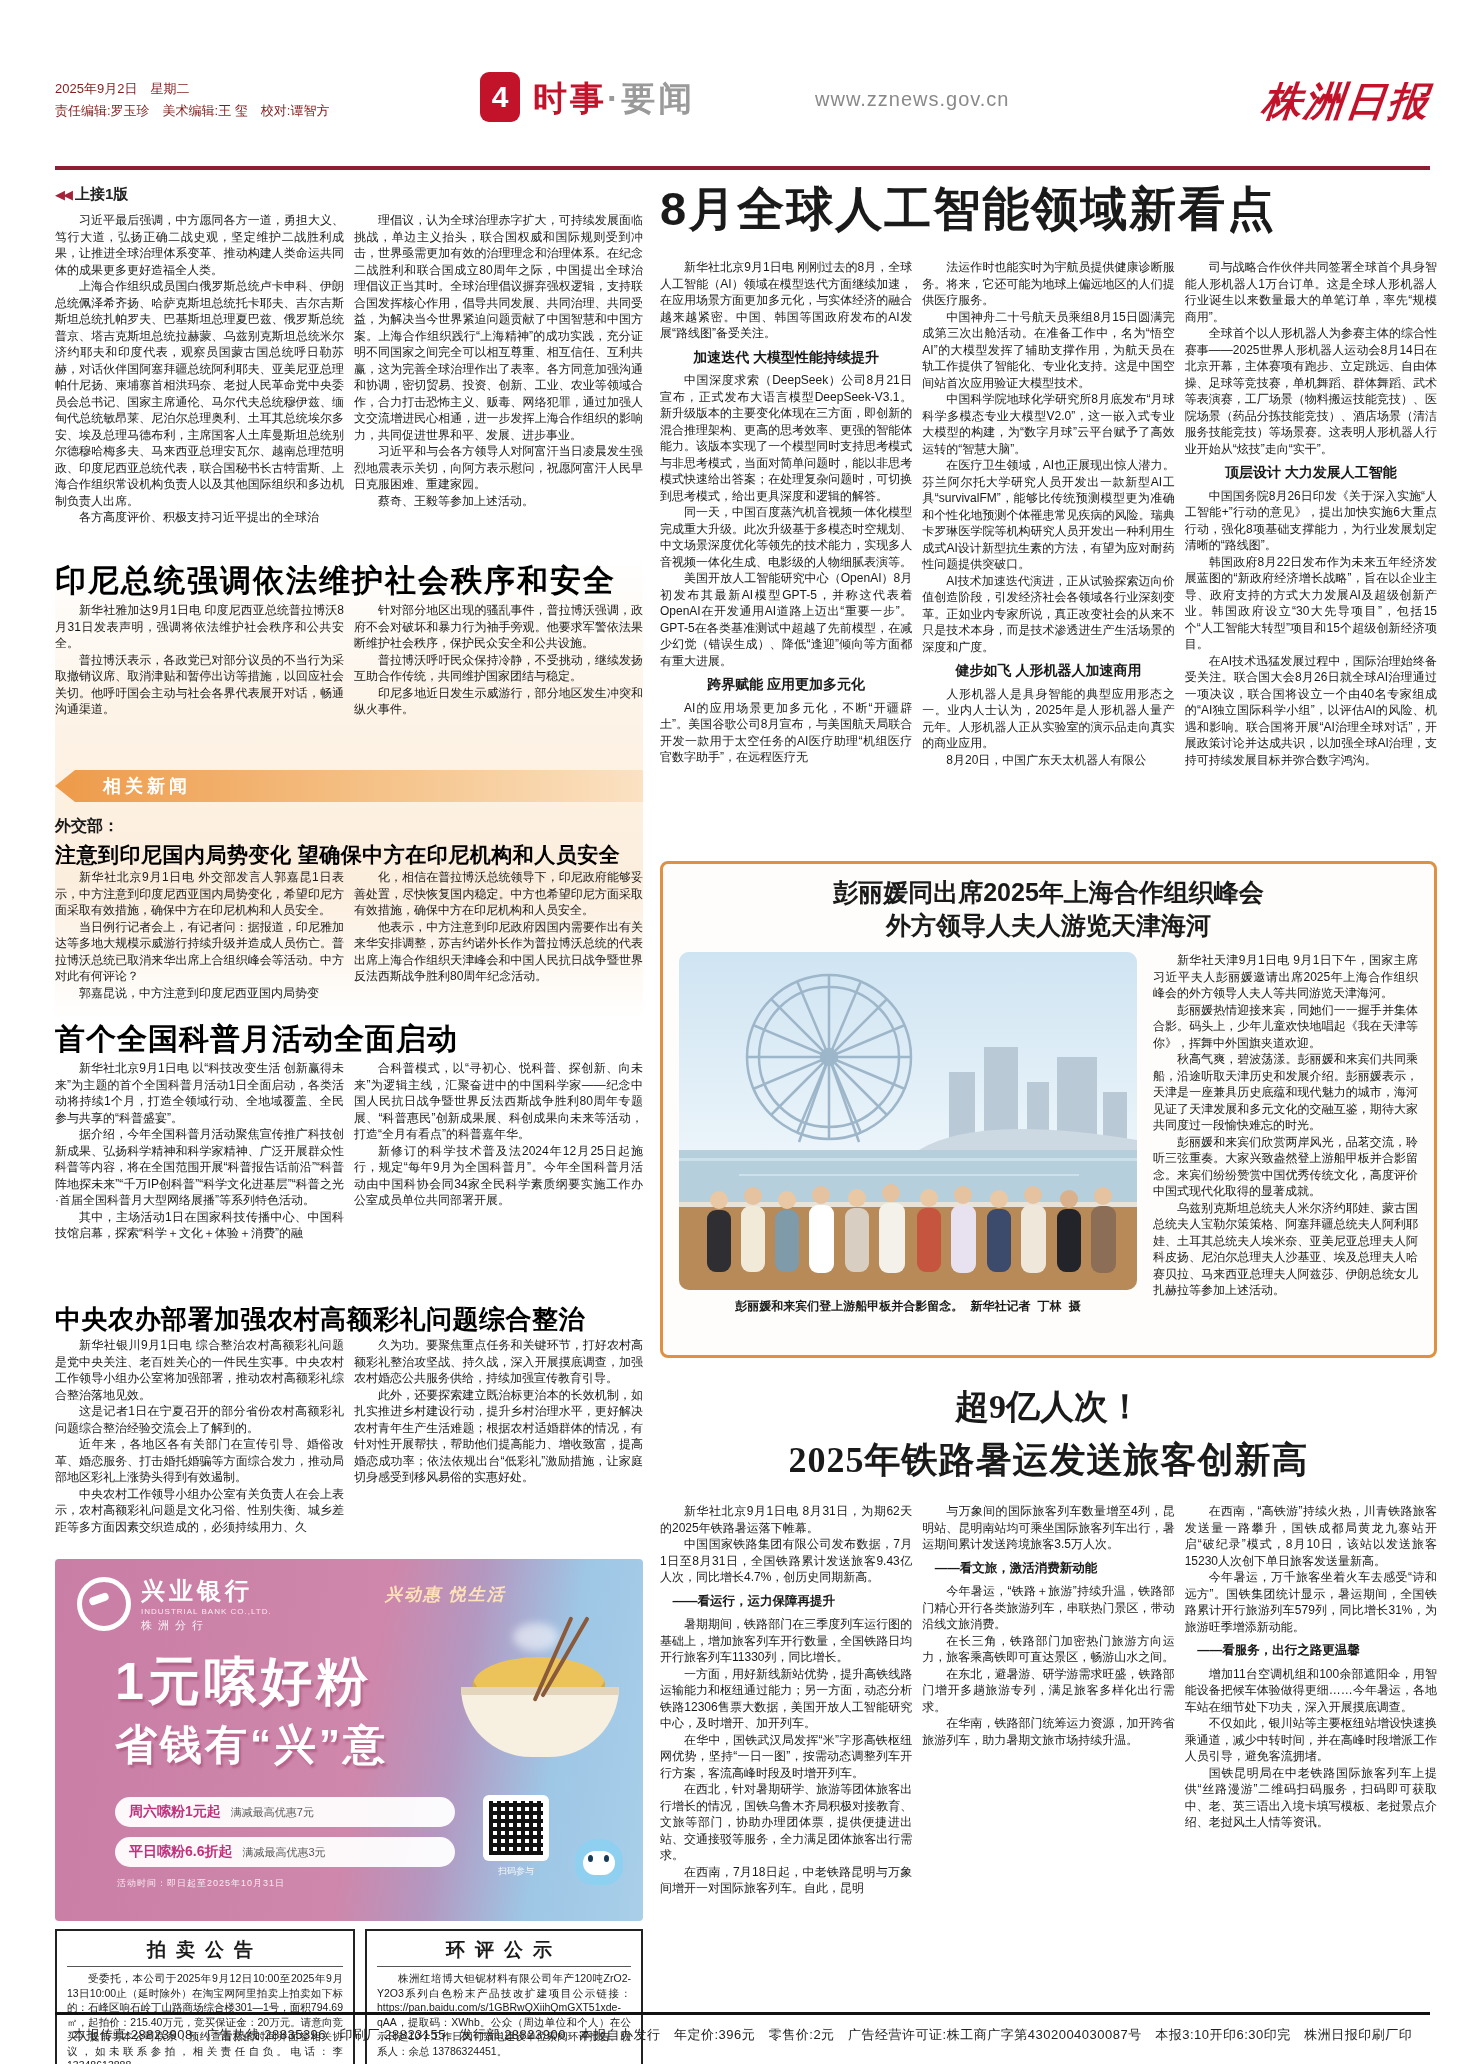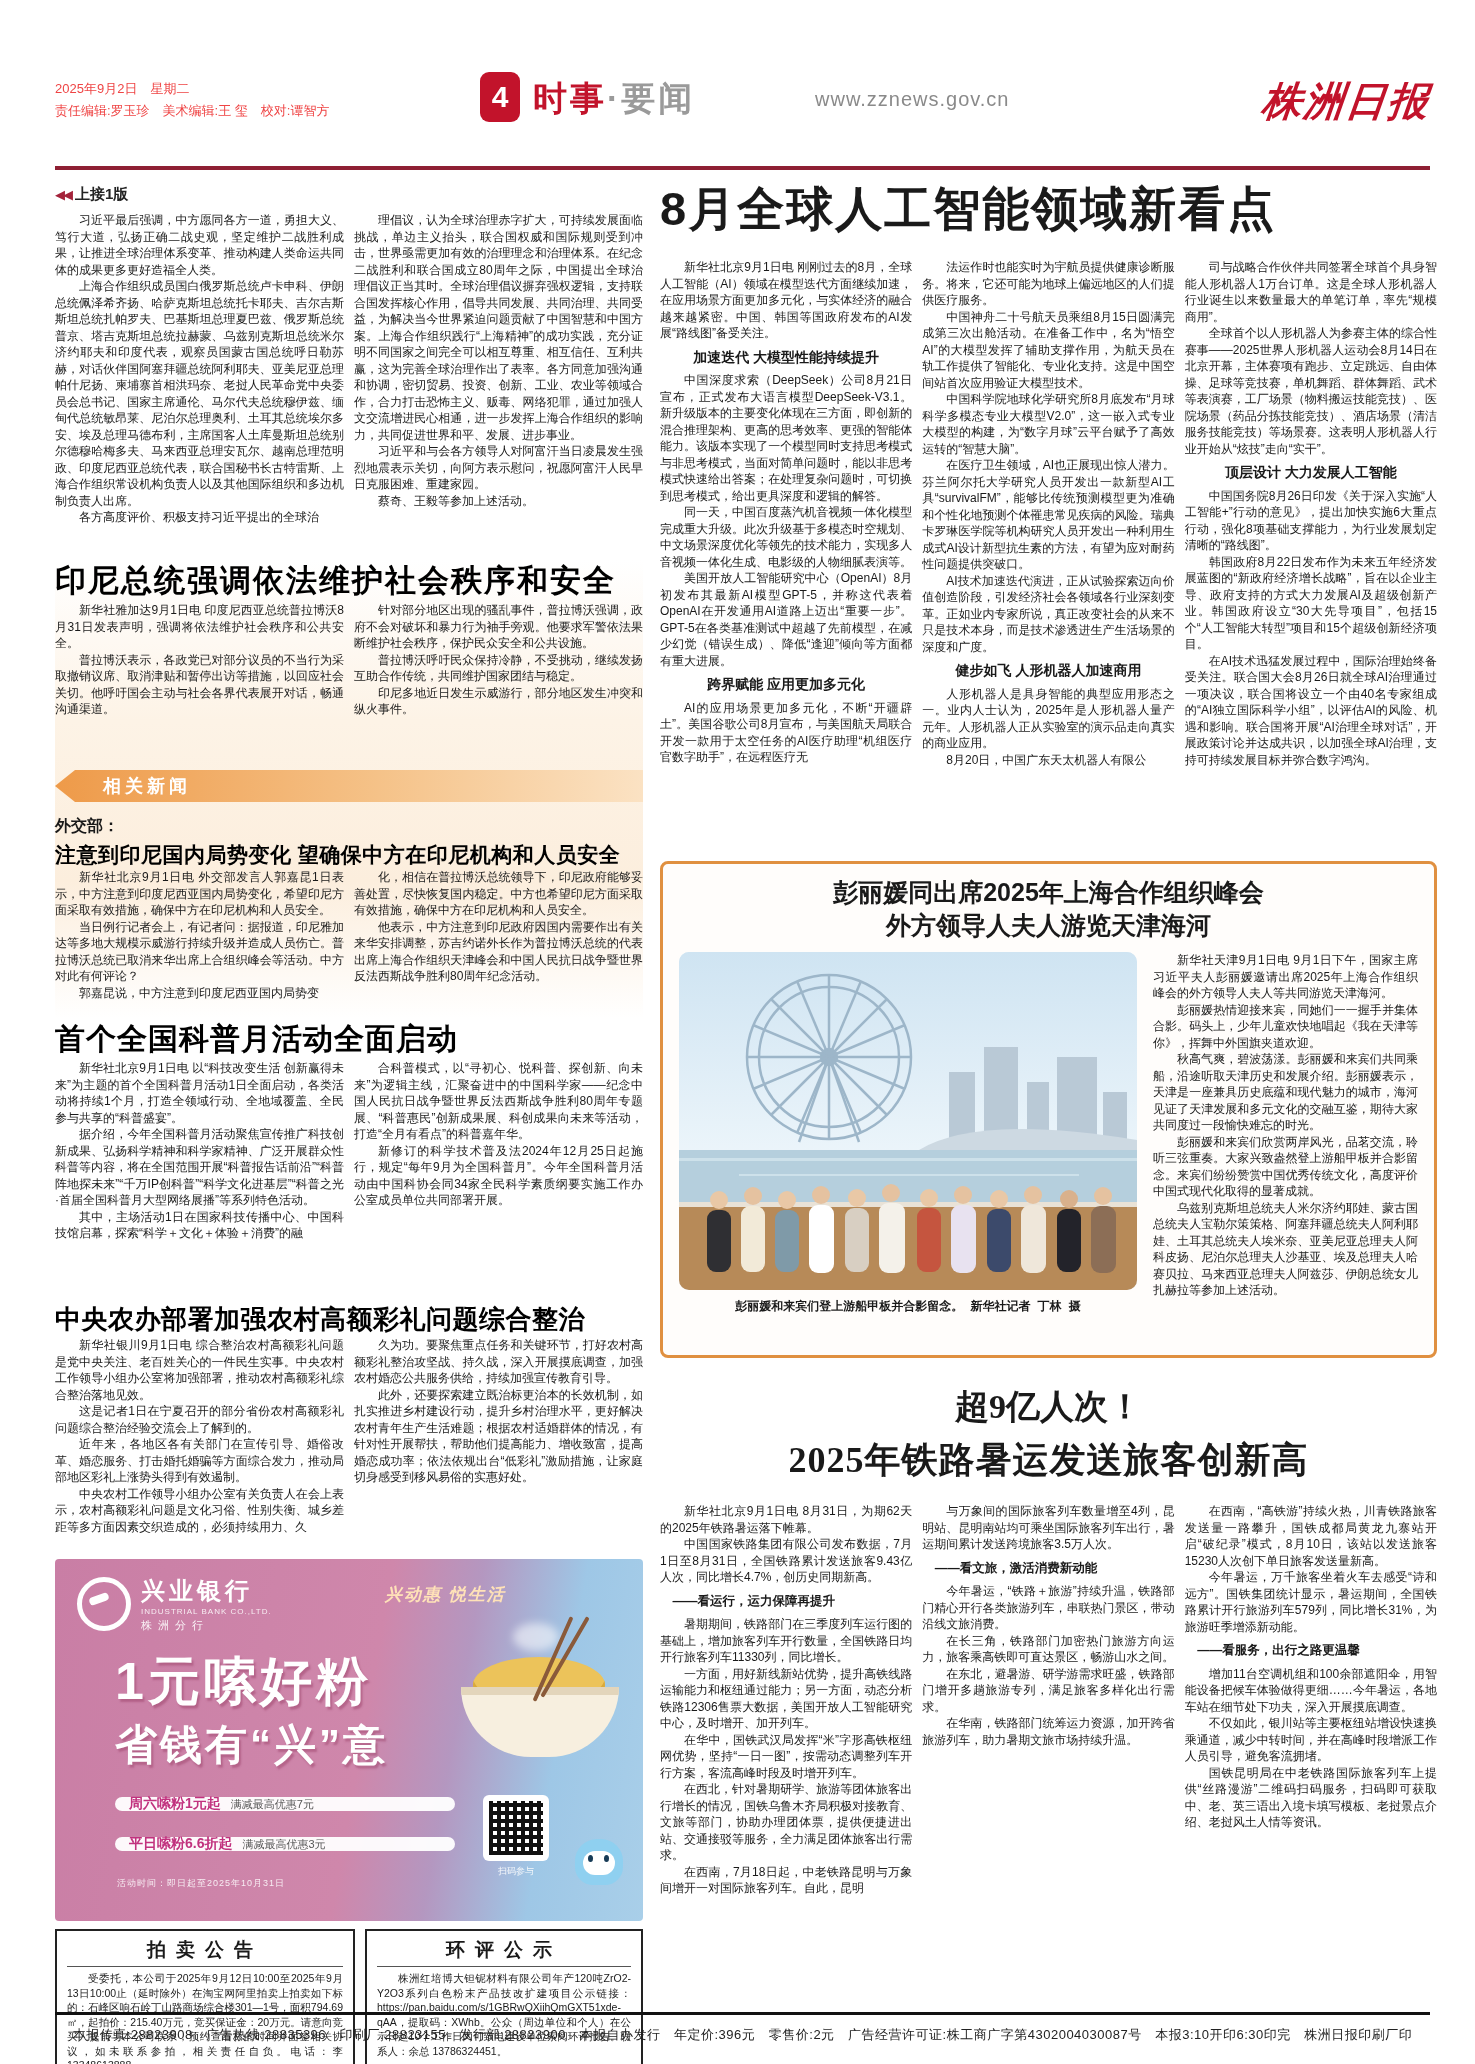"2025年9月2日 星期二" .hdr-left { color: #ef4444 -> #7f1d1d }
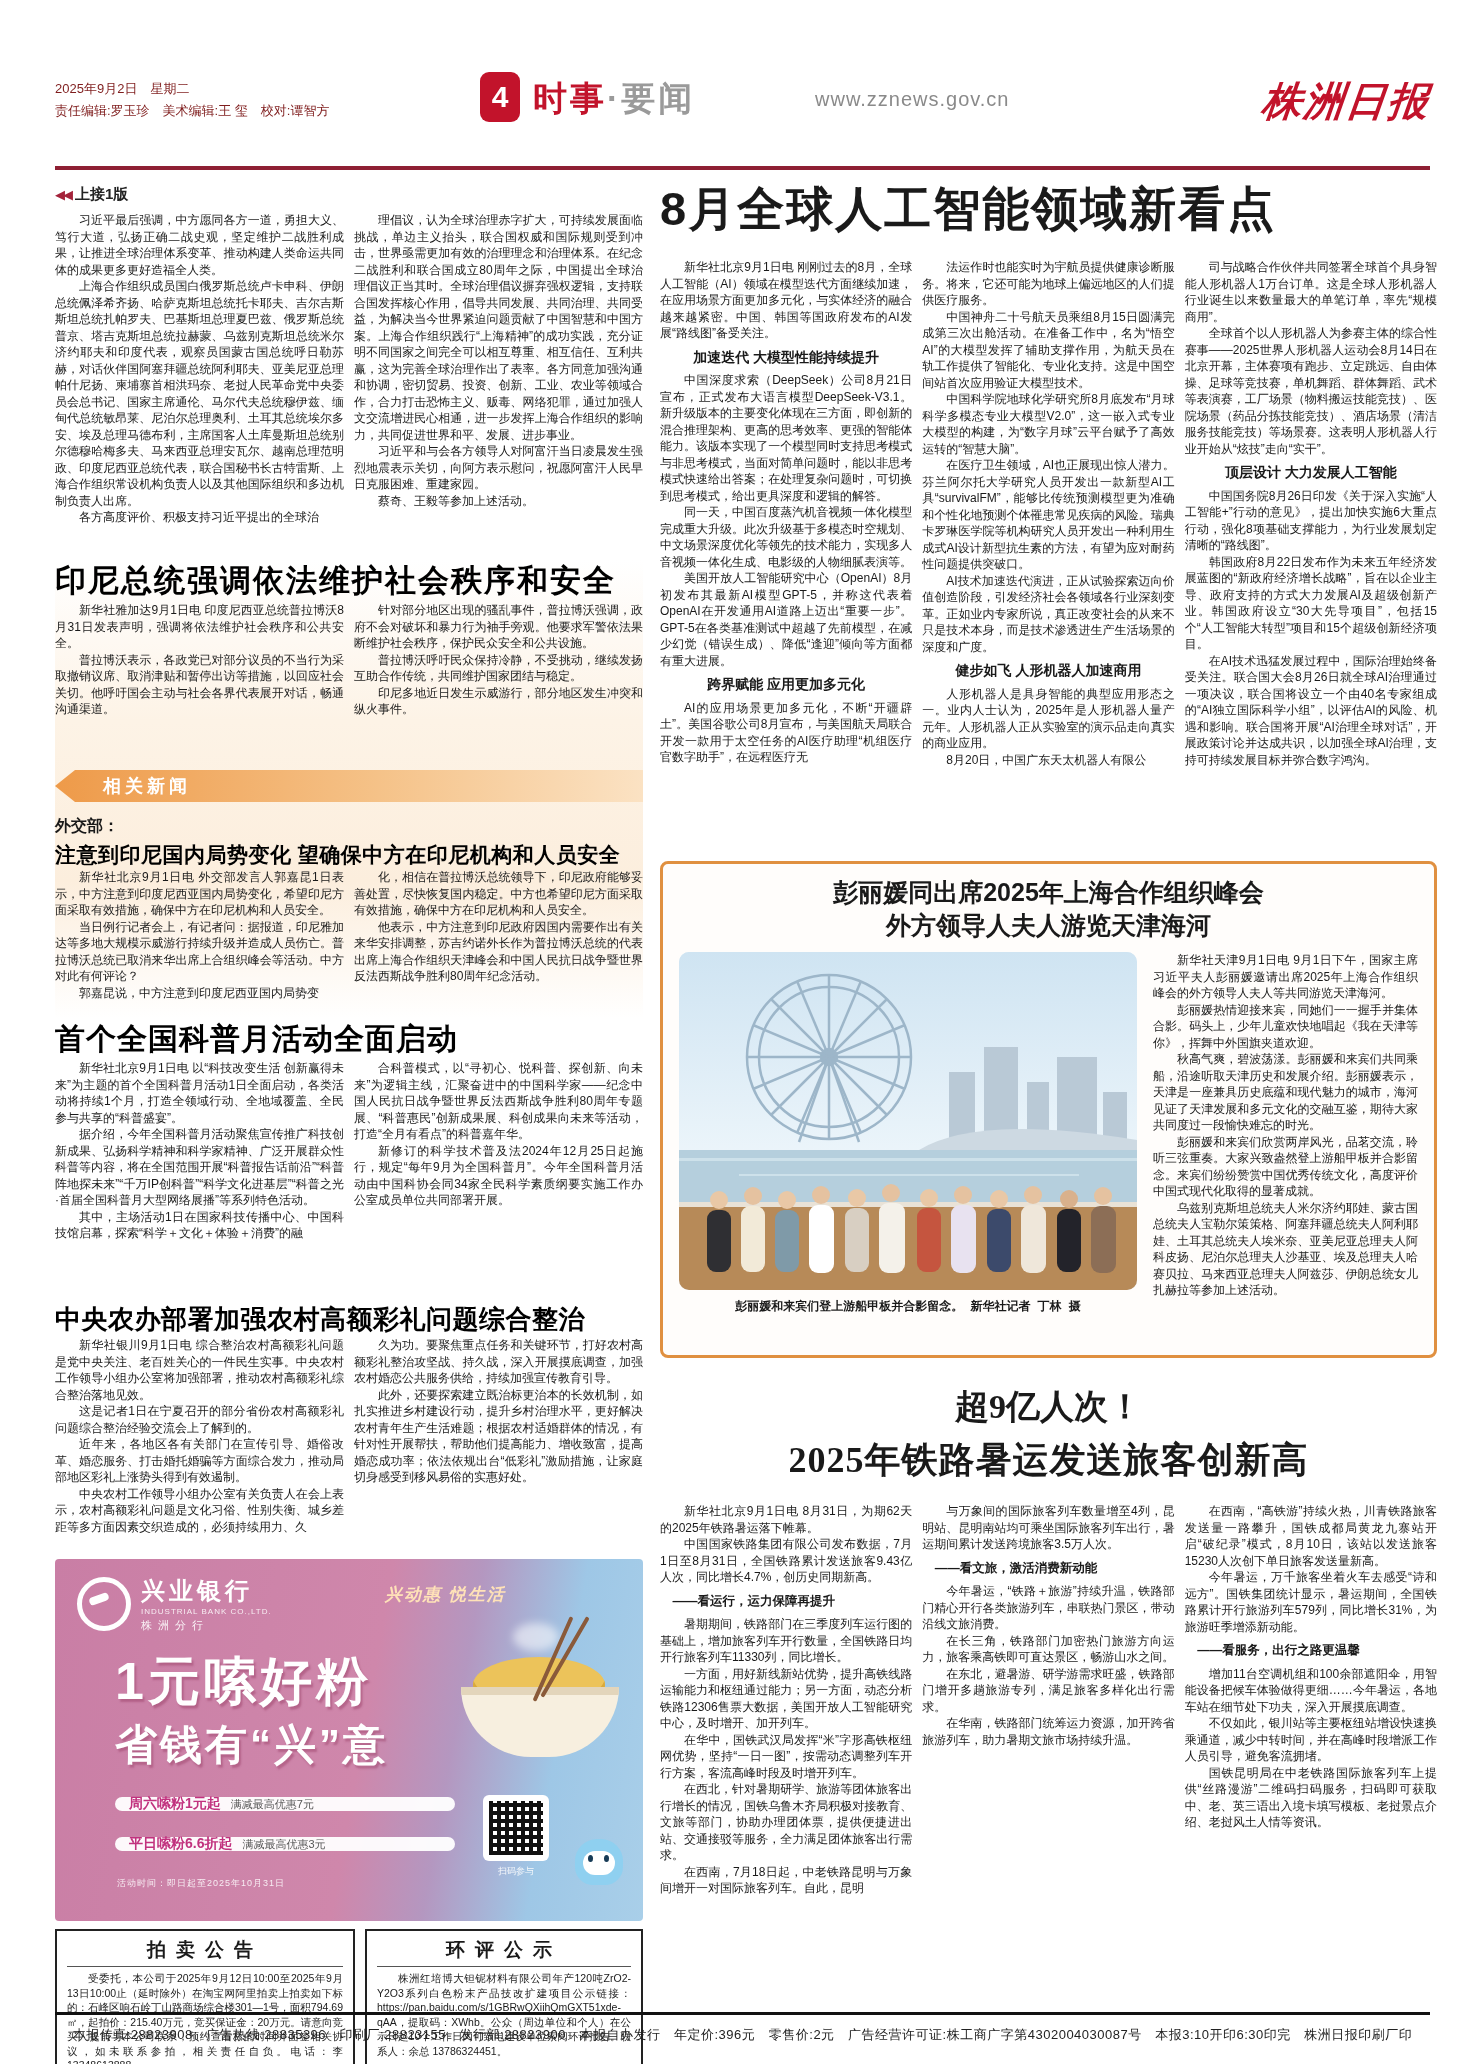"周六嗦粉1元起" .pill { height: 14px -> 30px }
